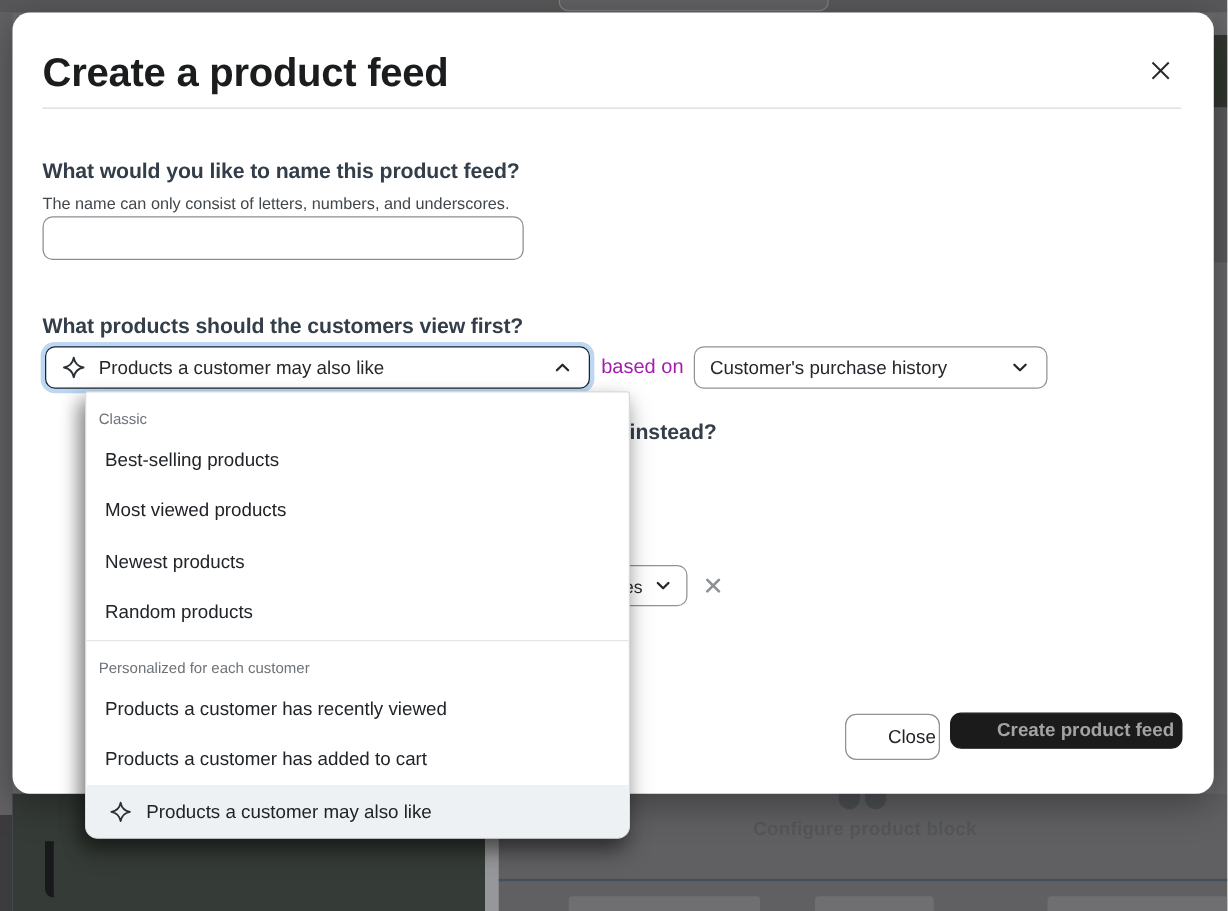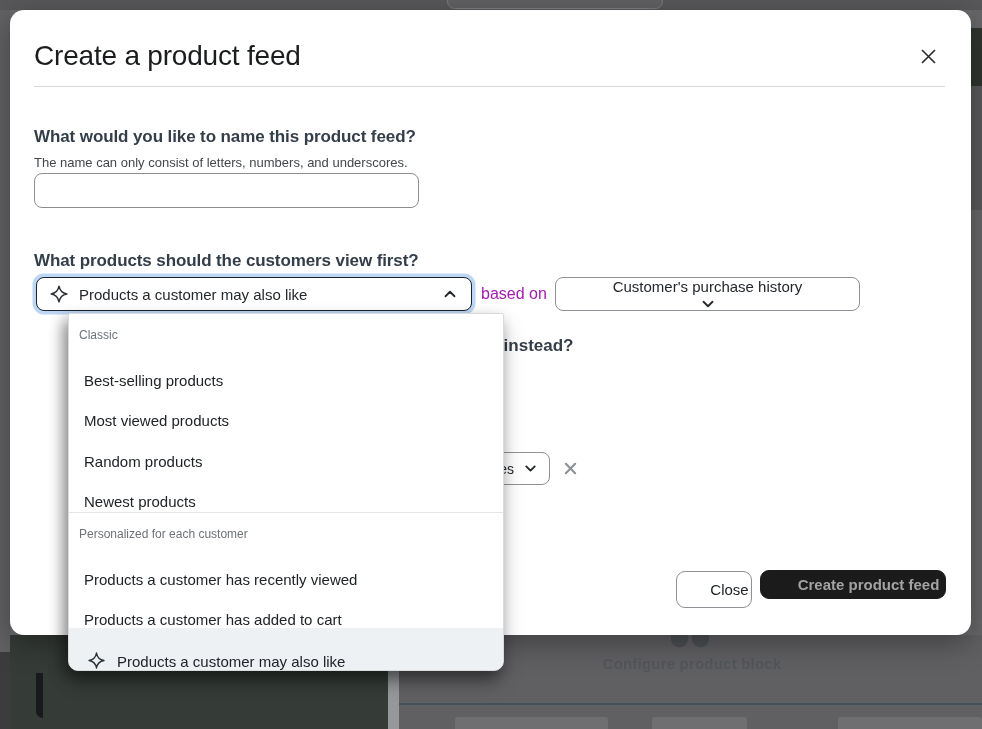"Create a product feed" .modal-title { font-size: 28px -> 32px; font-weight: 400 -> 700 }
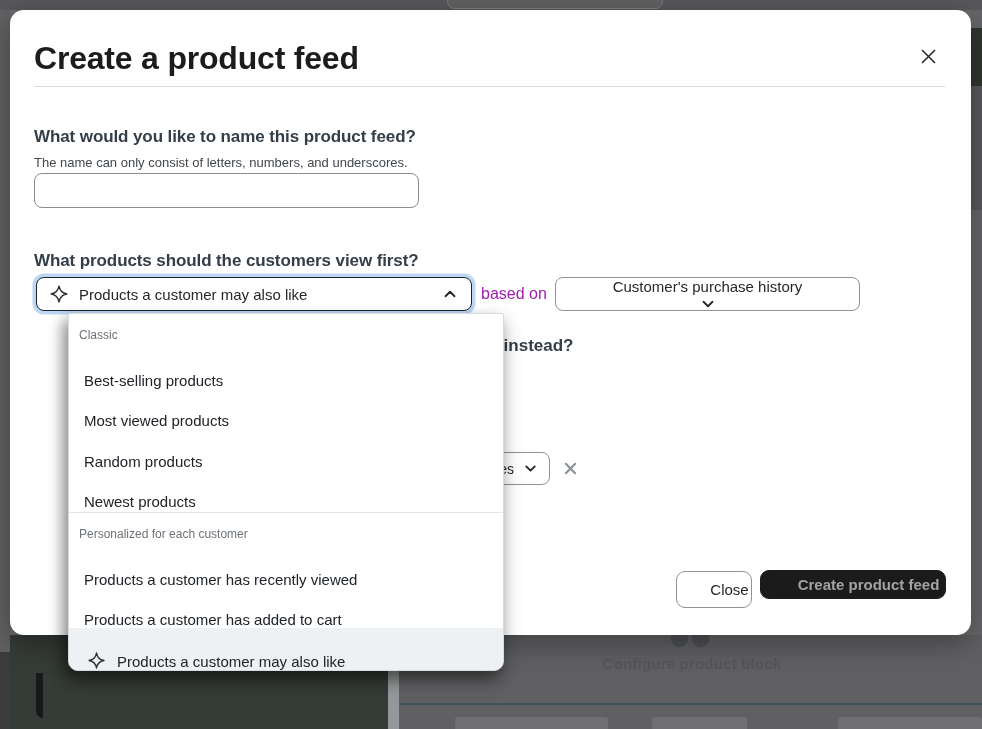"Customer's purchase history" .select-history { flex-direction: column -> none; width: 305px -> 283px }
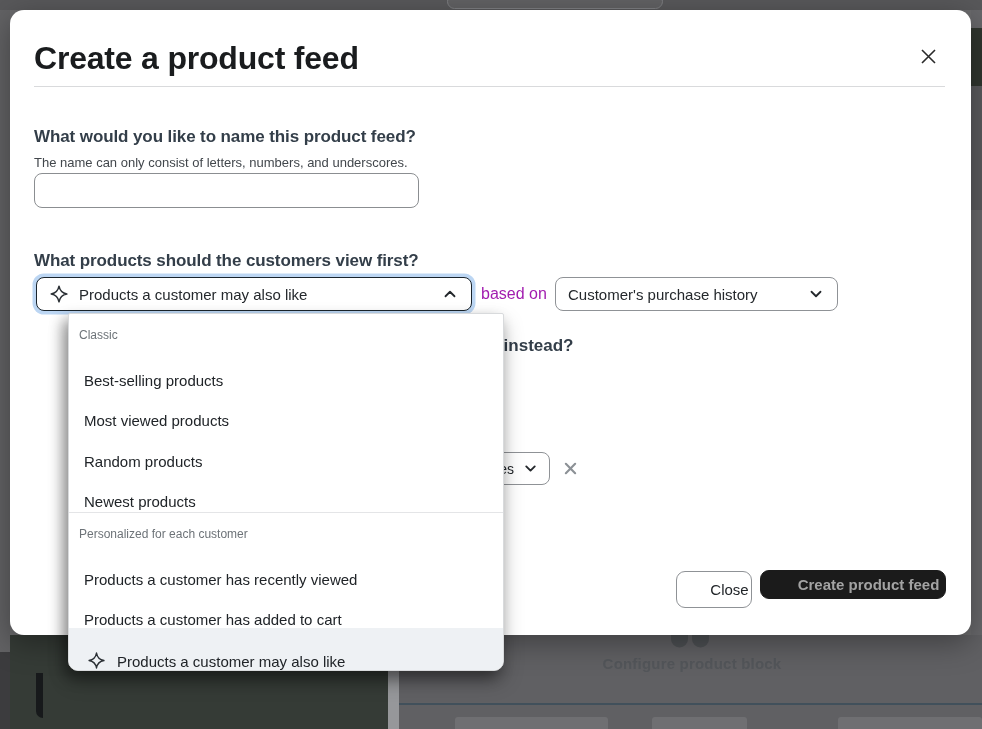"Best-selling products" .dd-option { align-items: flex-end -> center }
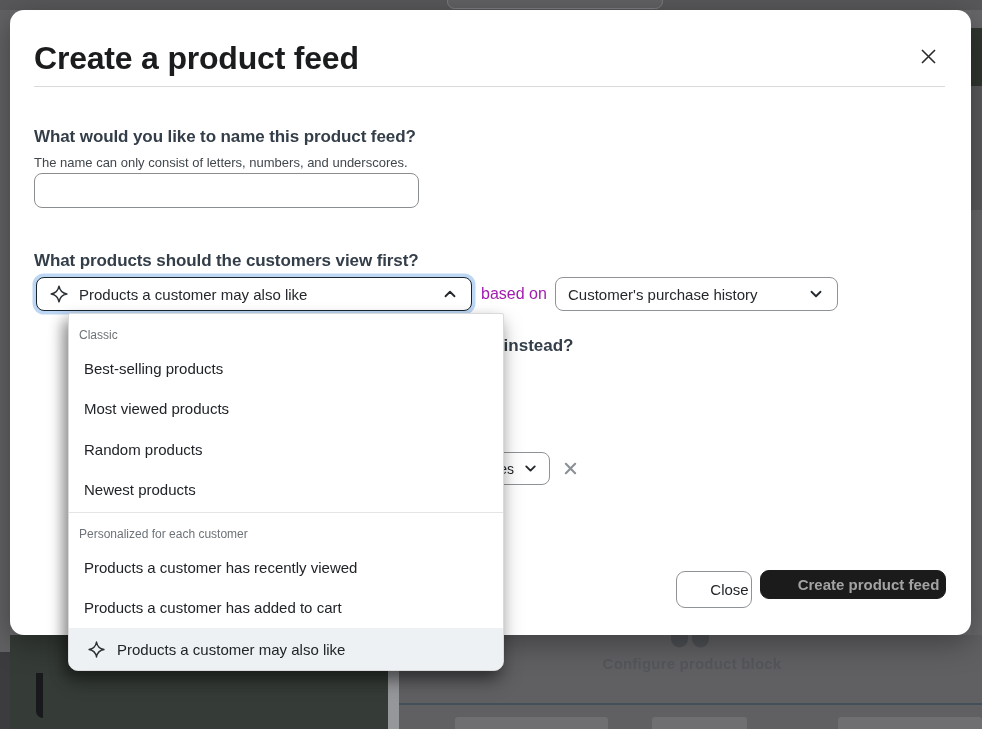"Random products" div.dd-option { order: before "Newest products" -> after "Newest products" }
